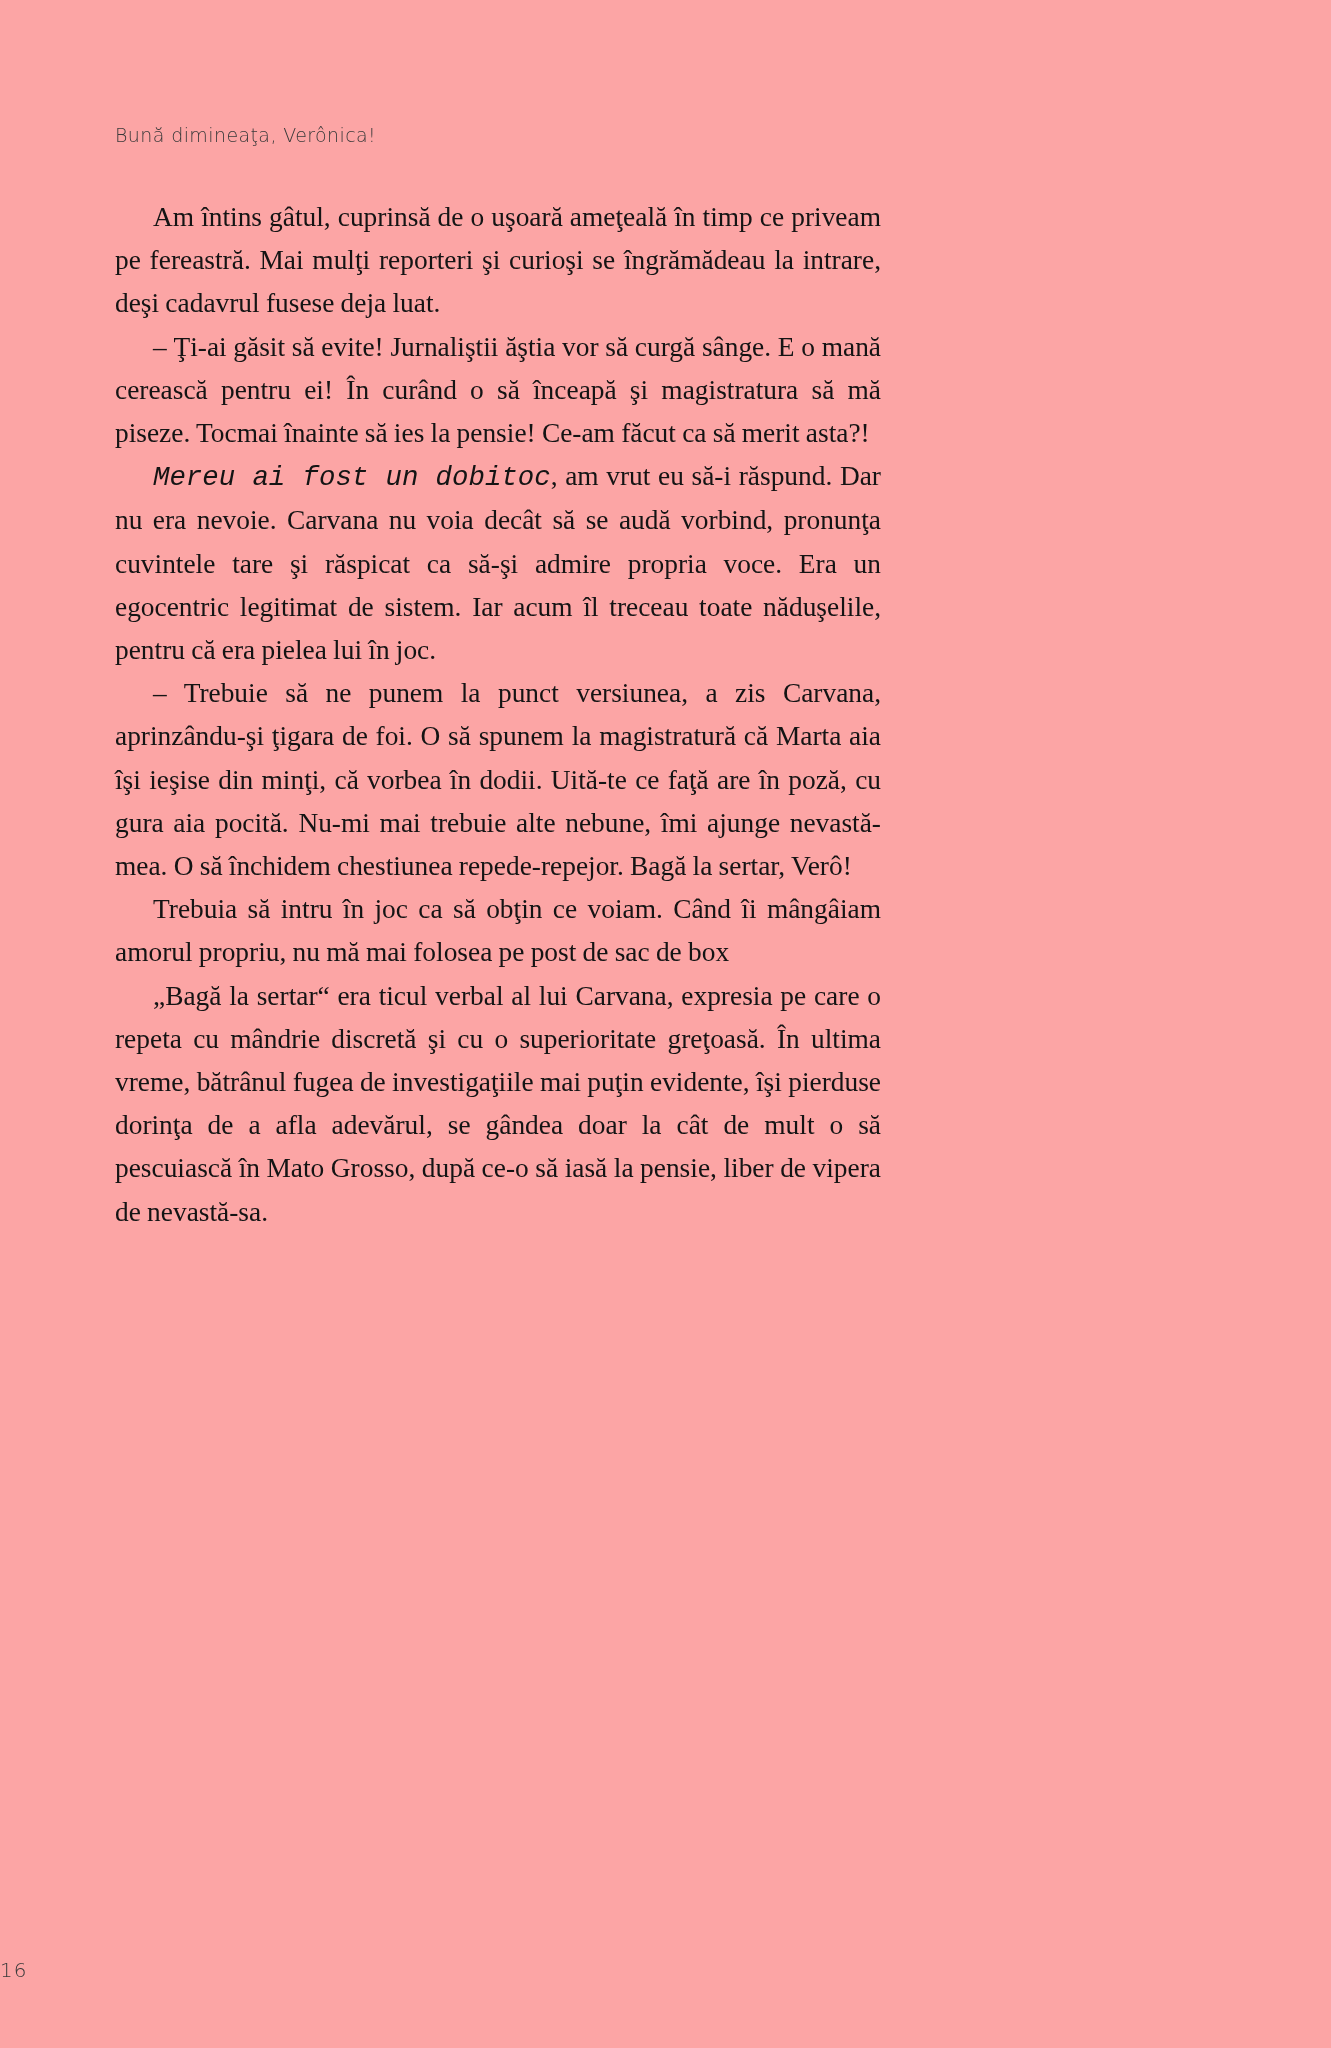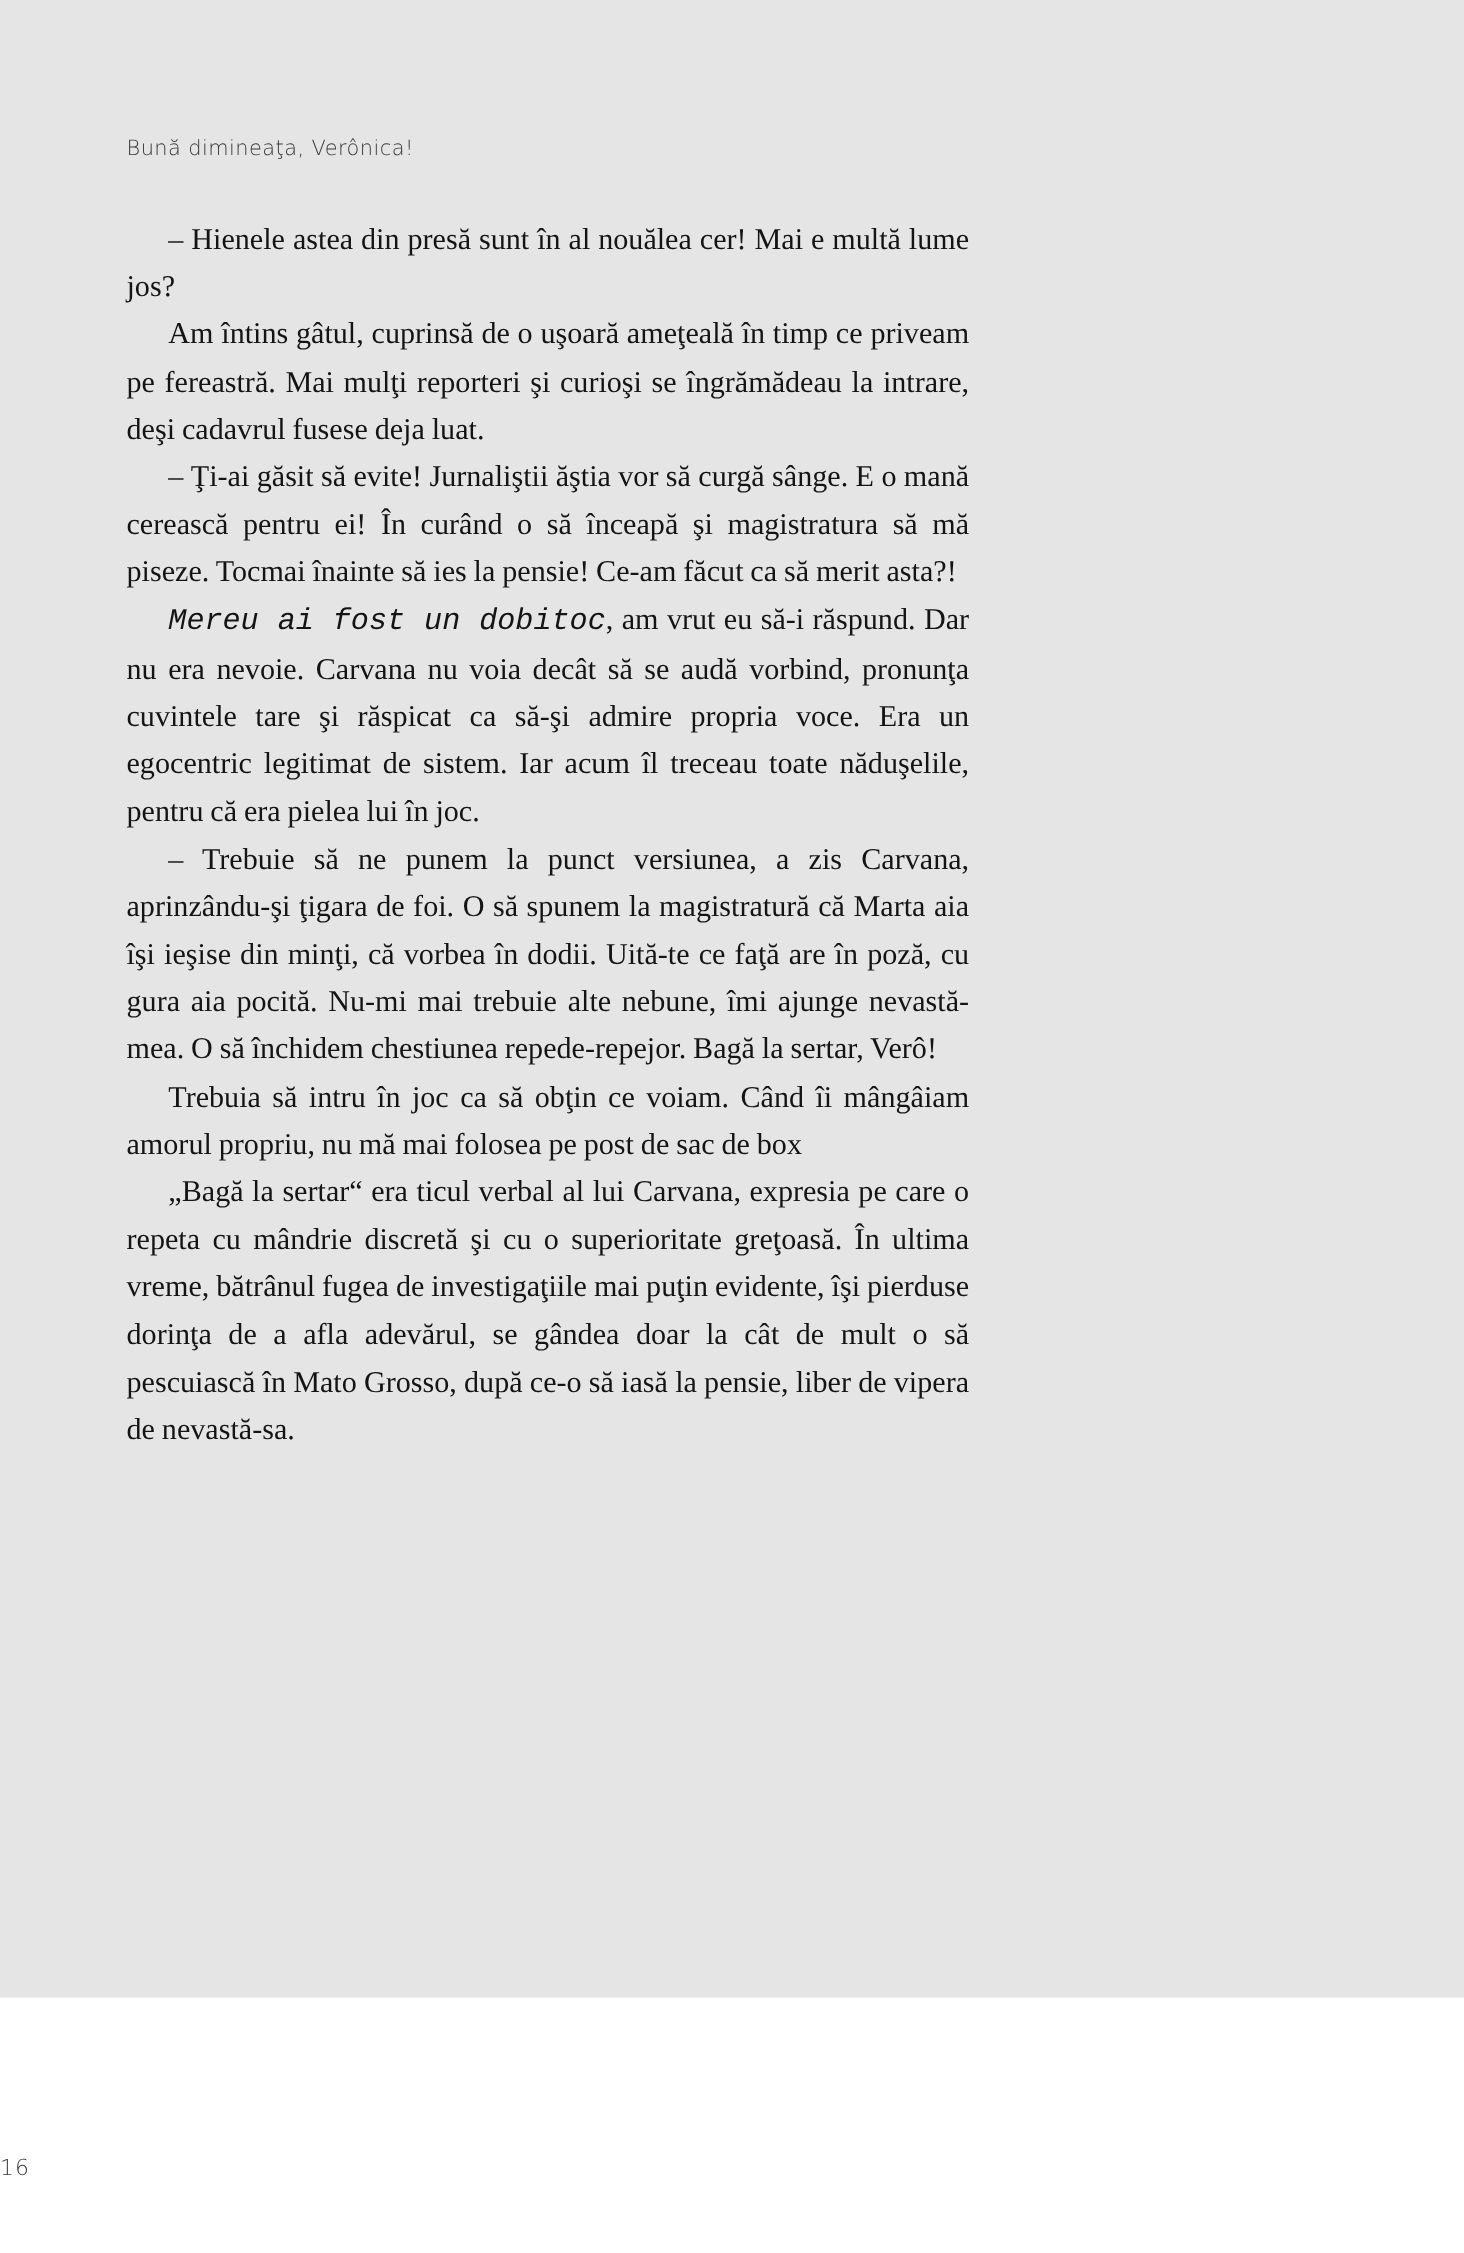"Bună dimineaţa, Verônica!" .page { background: #e5e5e5 -> #fca5a5; height: 1816px -> 2048px }
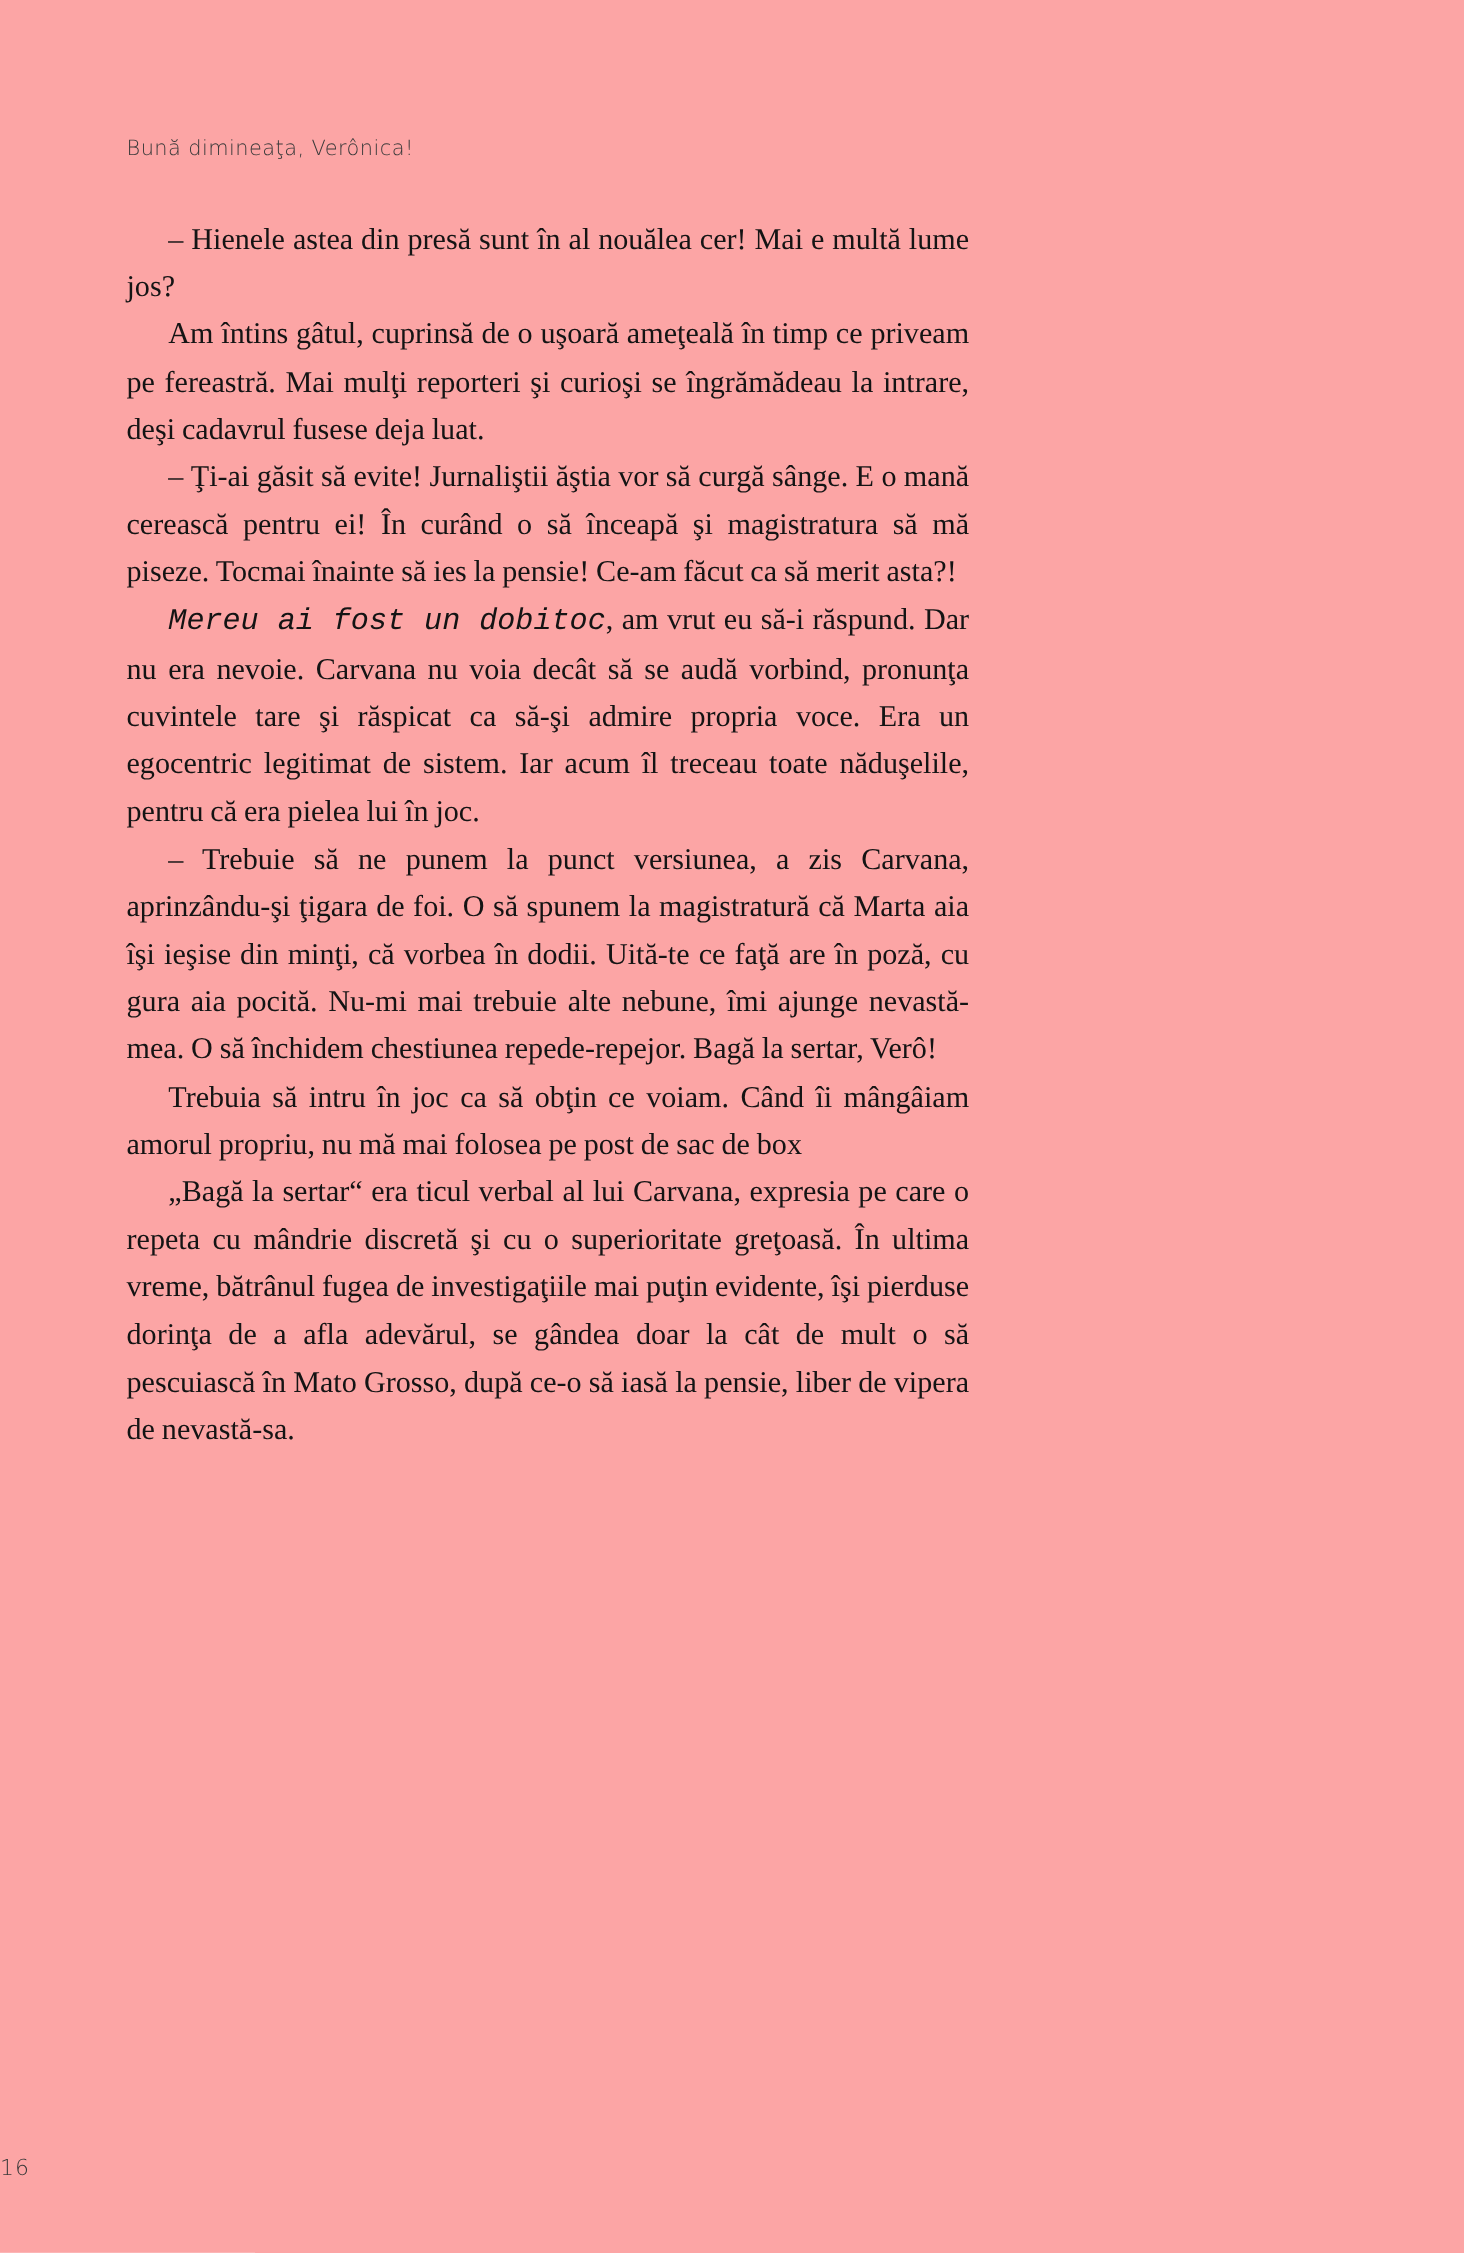"– Hienele astea din presă" p.tight { html: <p>– Hienele astea din presă sunt în al nouălea cer! Mai e multă lume jos?</p> -> none }
